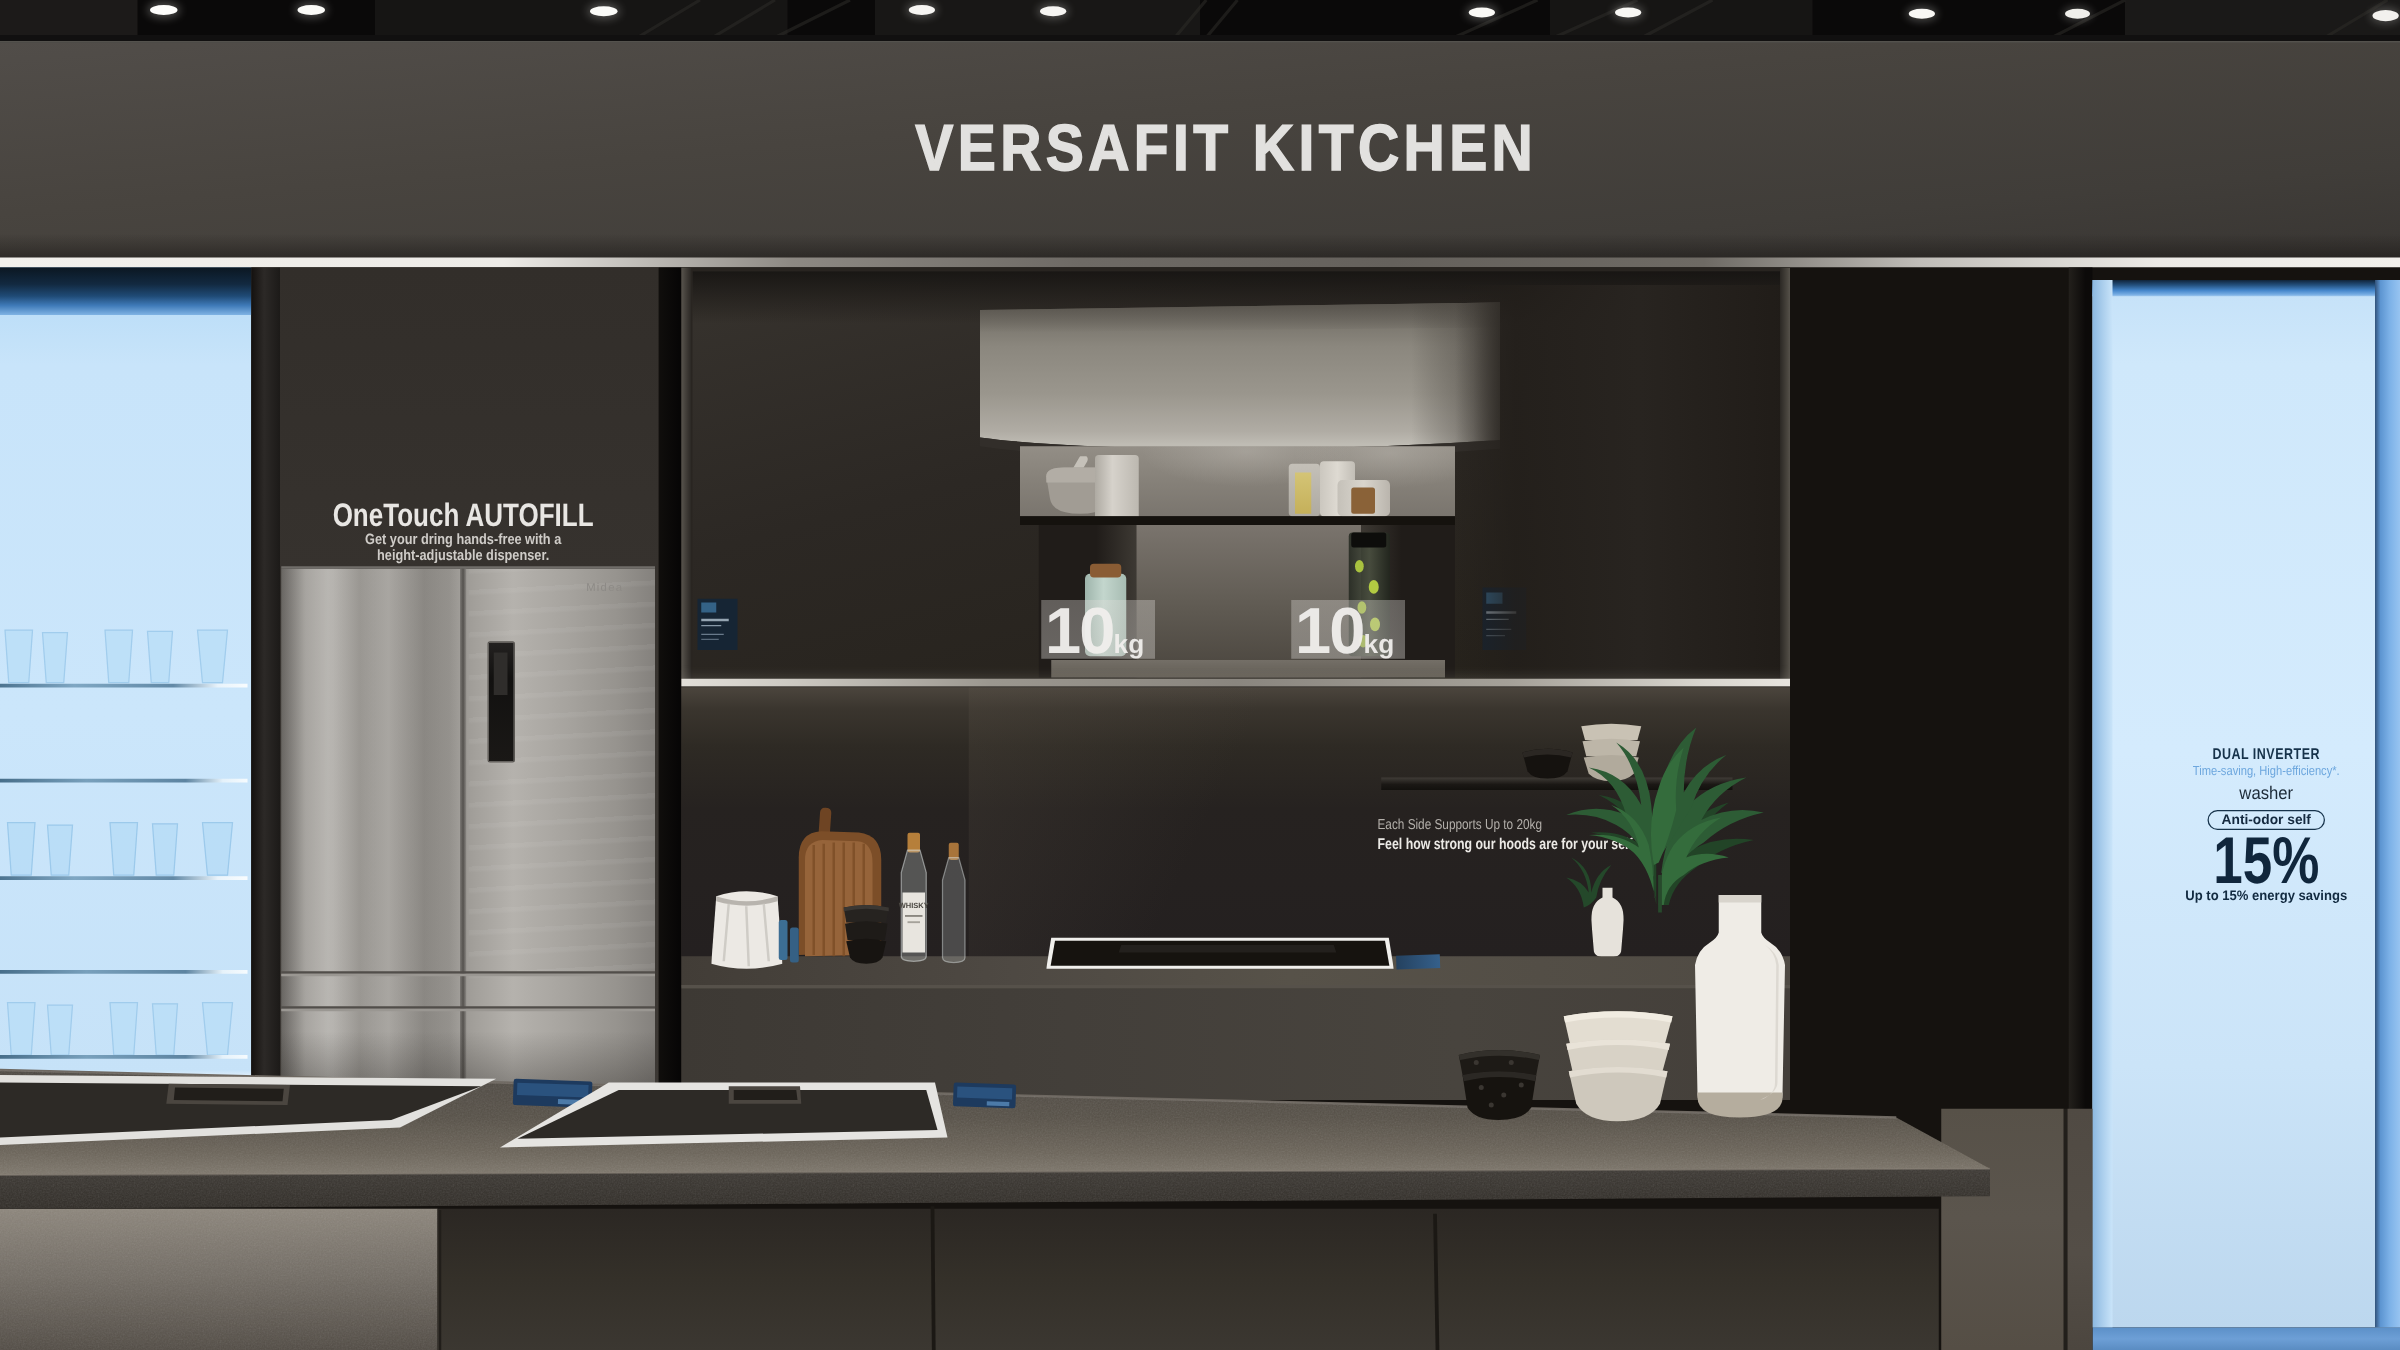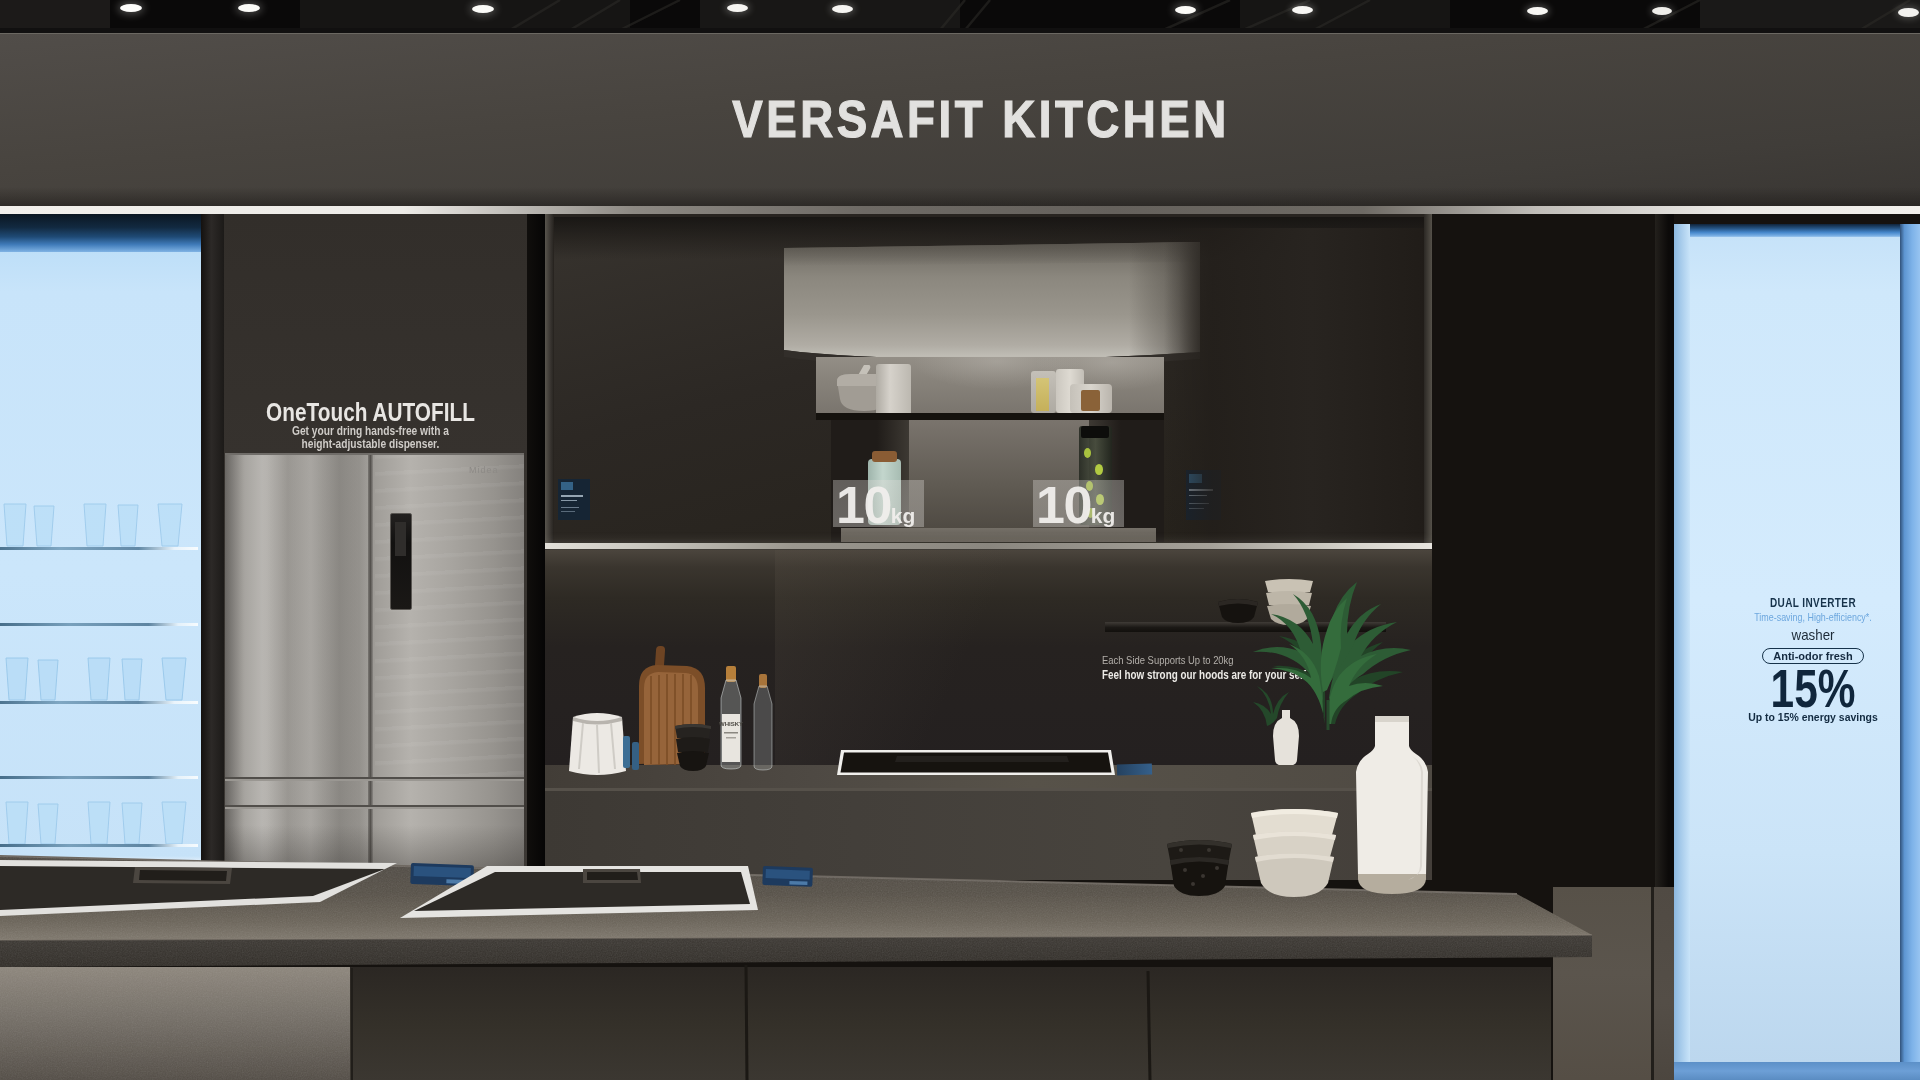"Anti-odor fresh" div { text: fresh -> self }
